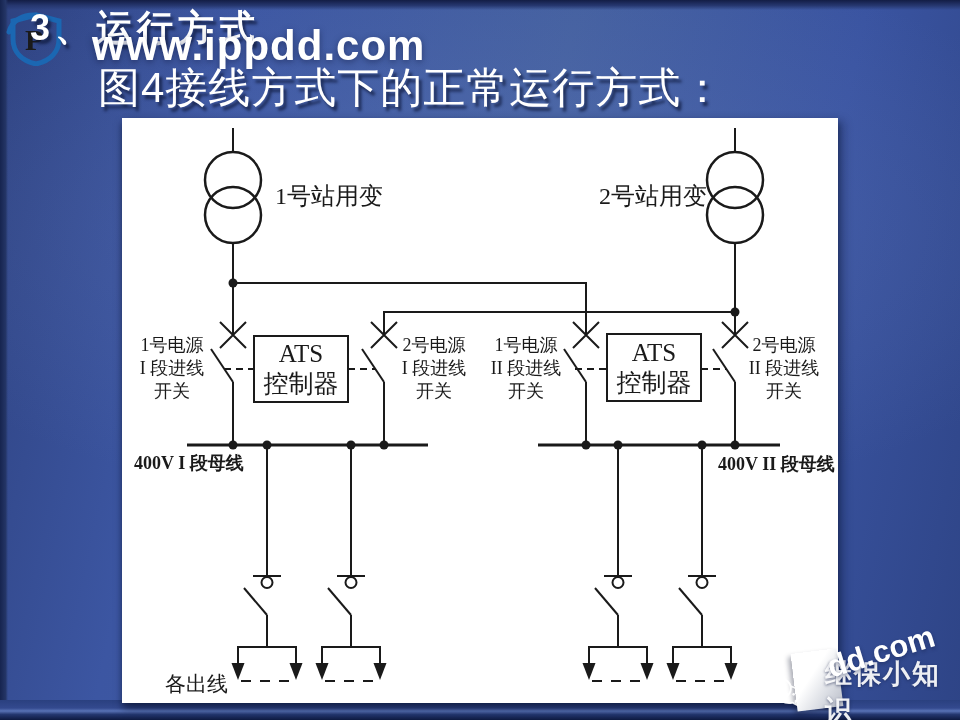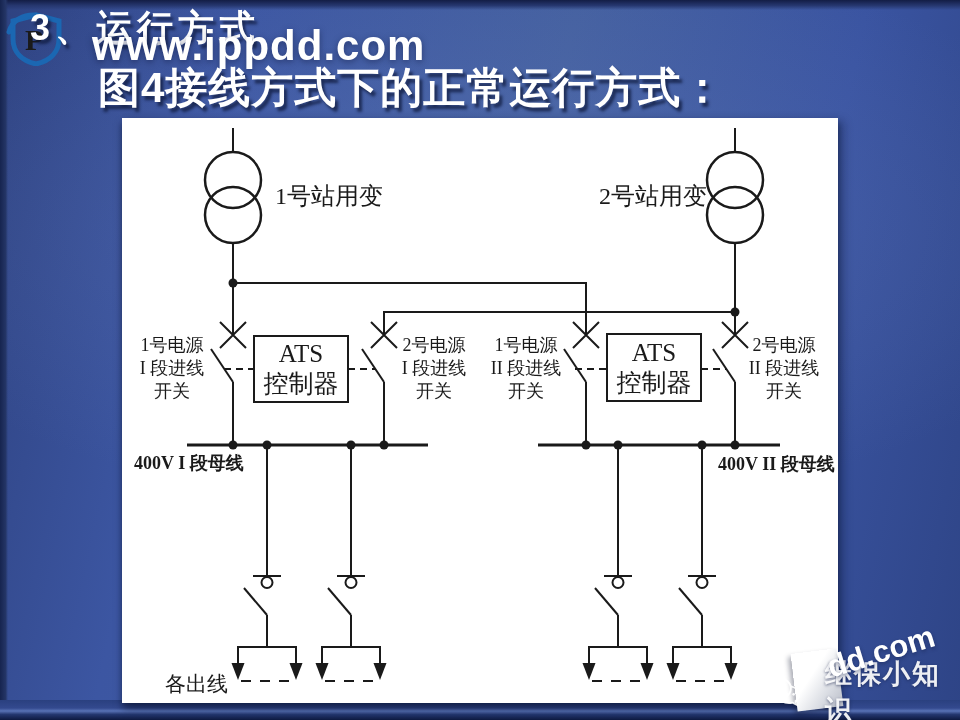"图4接线方式下的正常运行方式：" .subtitle { font-weight: bold -> normal }
